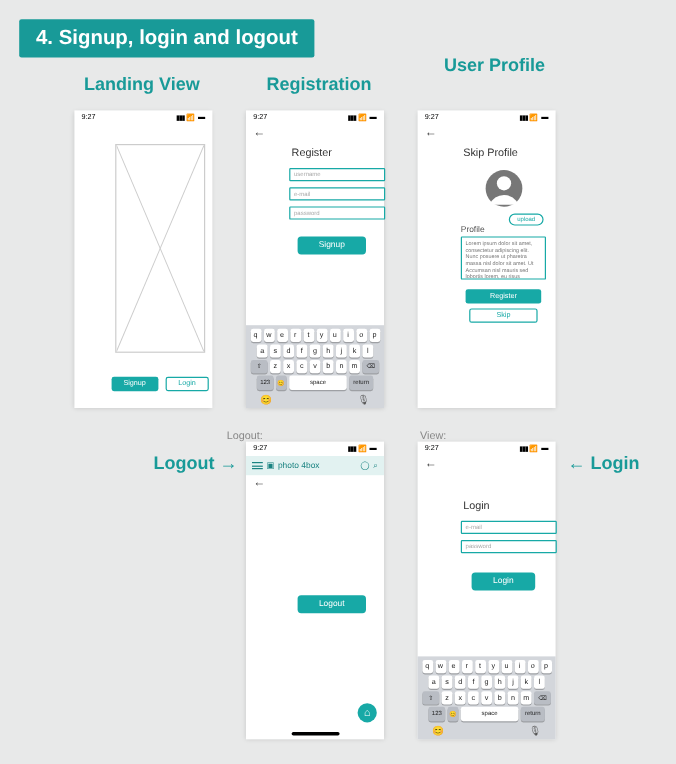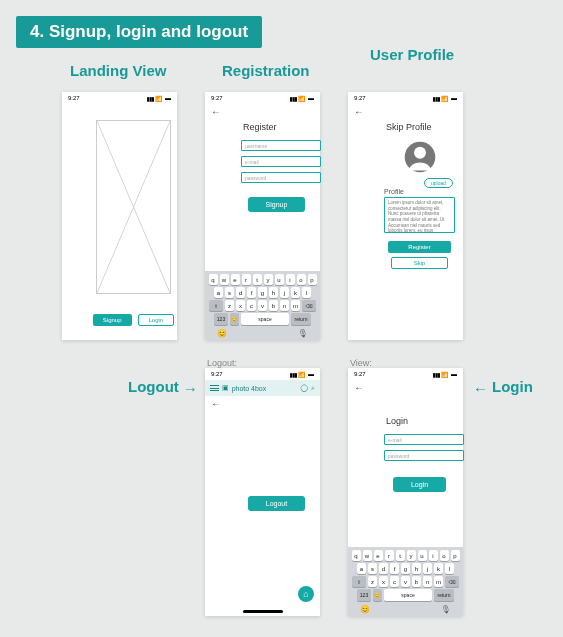"Logout:" div.small-caption { left: 207px -> 189px }
